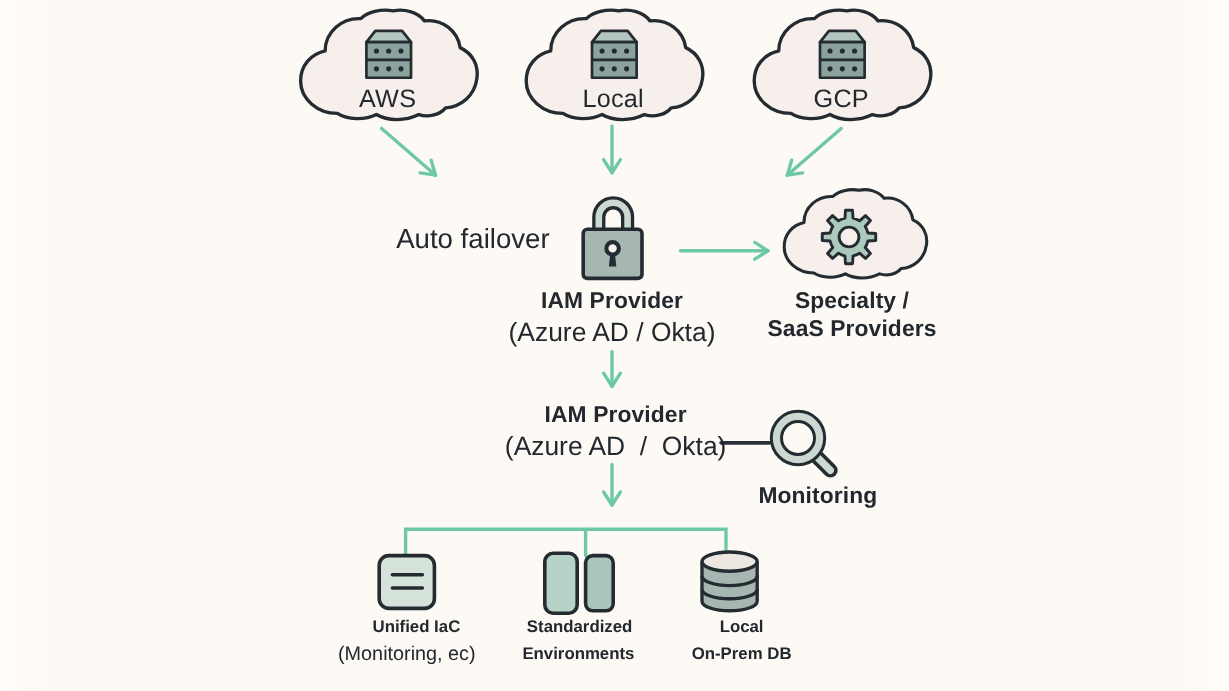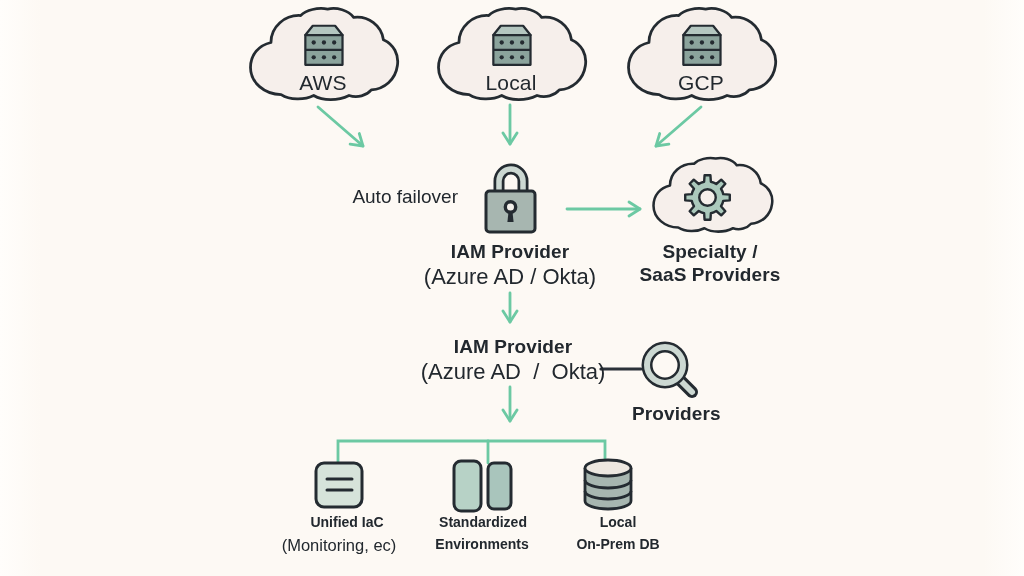"Auto failover" .plain-note { font-size: 19px -> 23px }
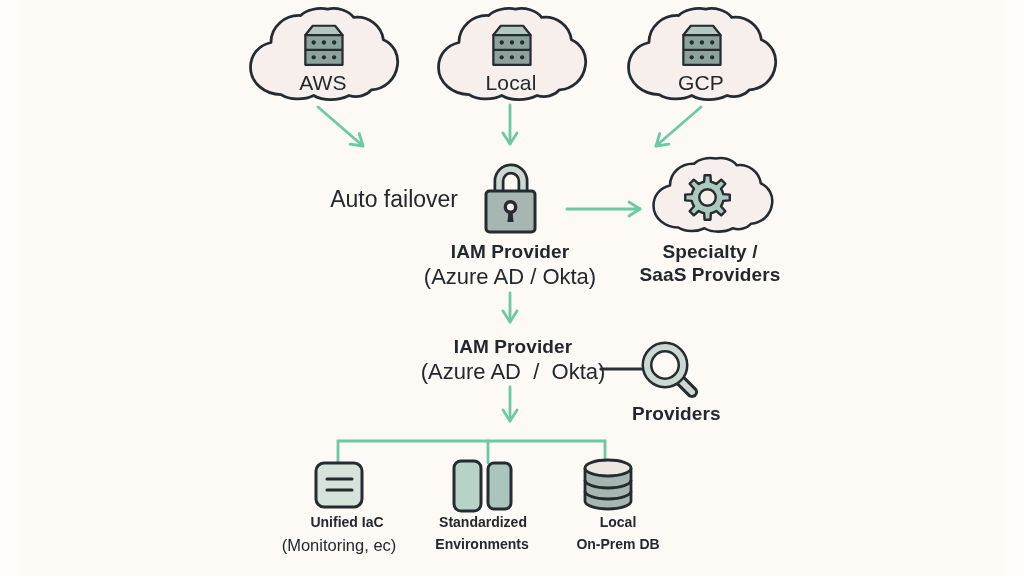"Providers" div.lbl { text: Providers -> Monitoring }
